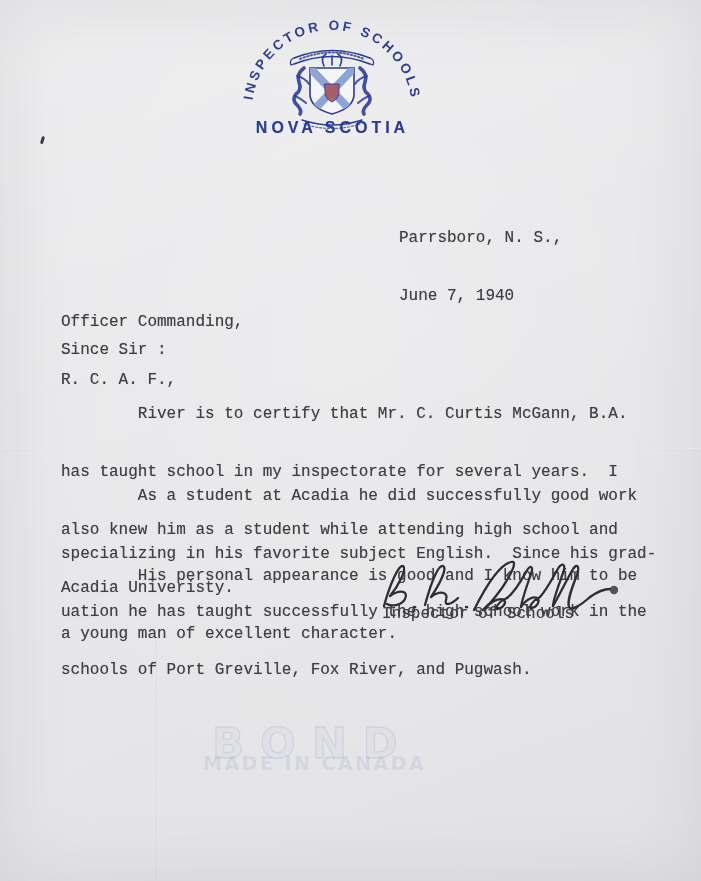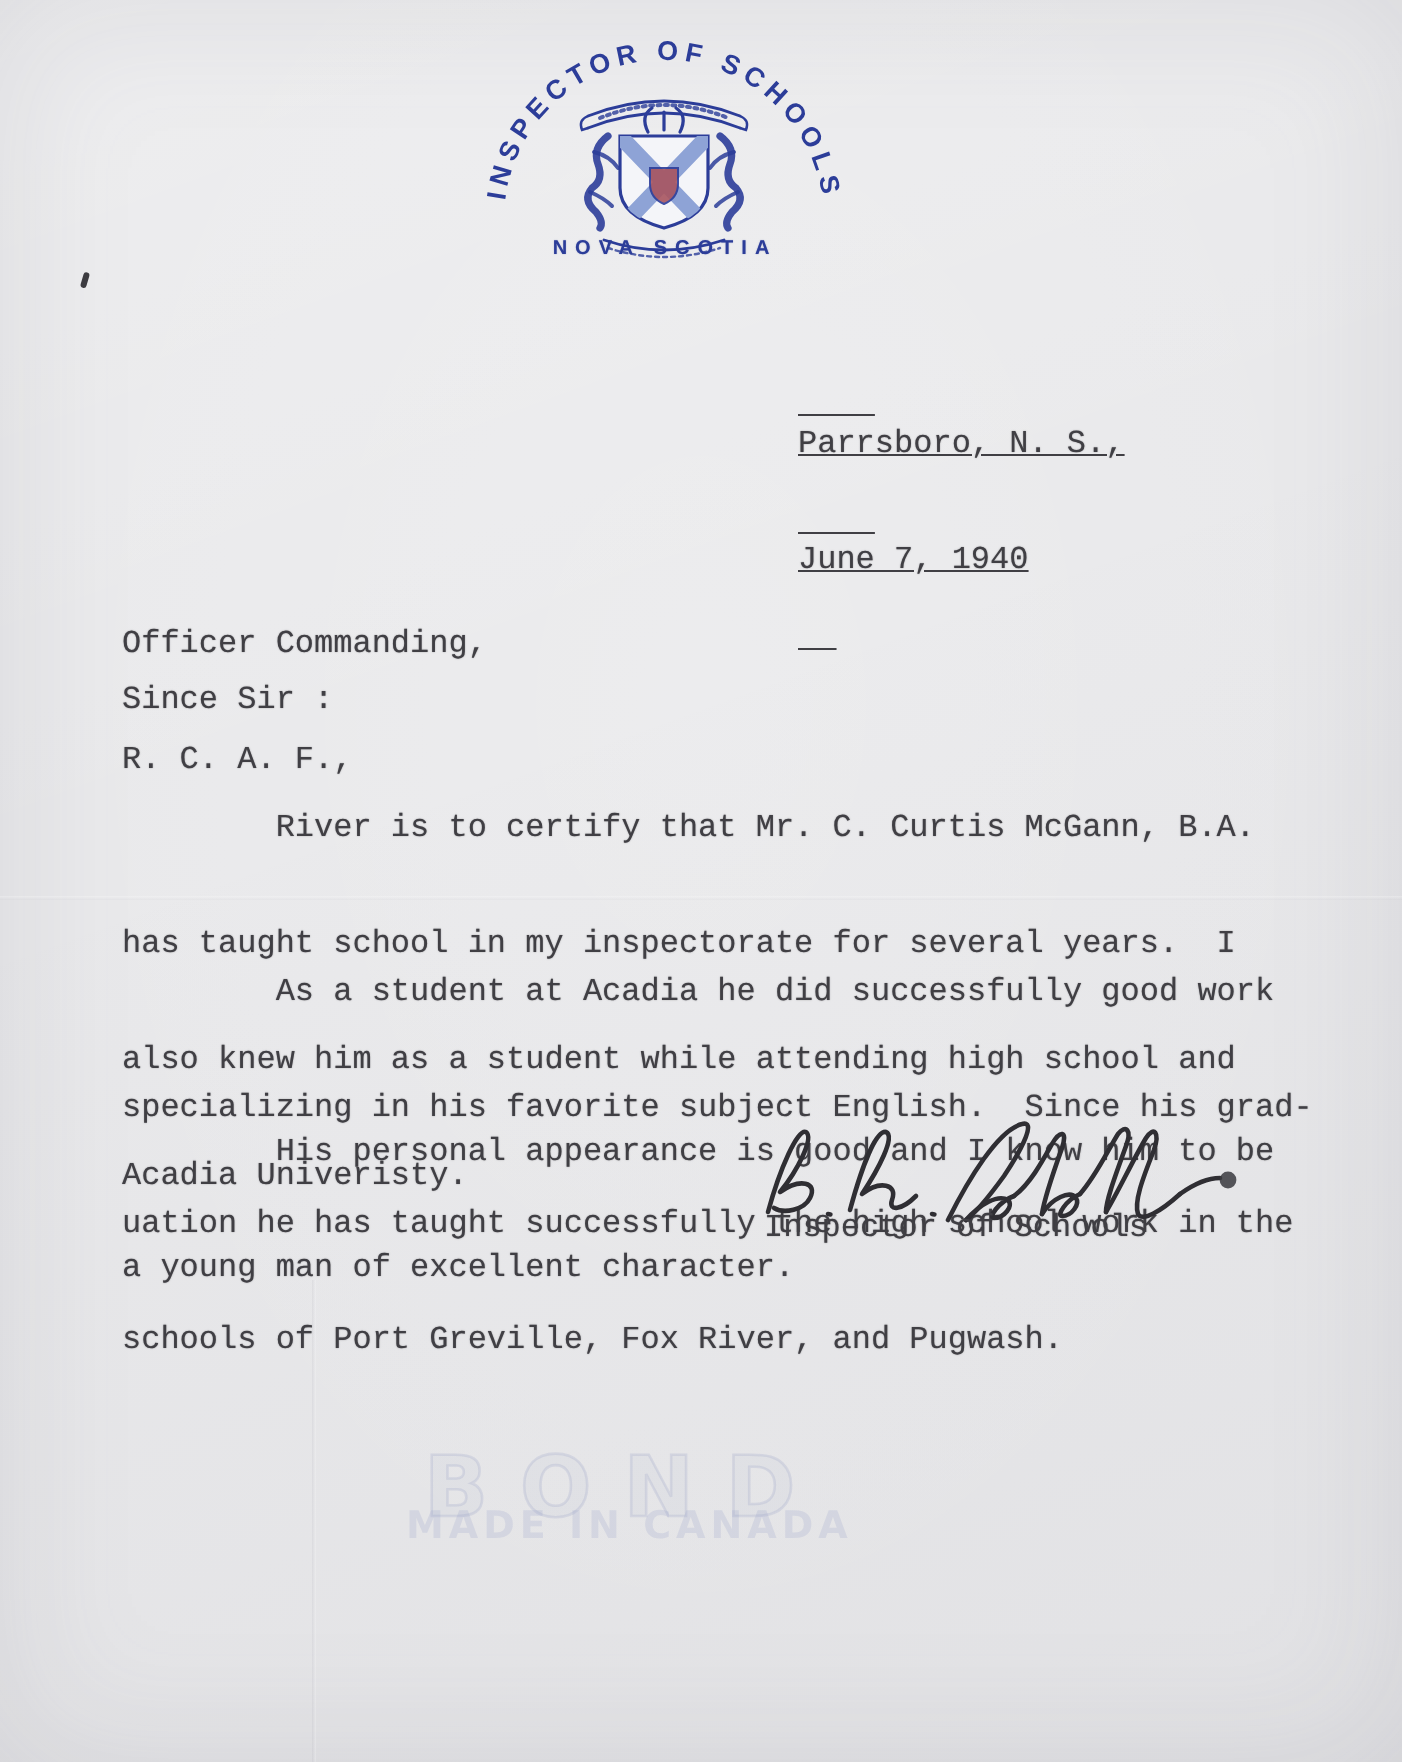"NOVA SCOTIA" .nova-scotia { font-size: 10px -> 16px }
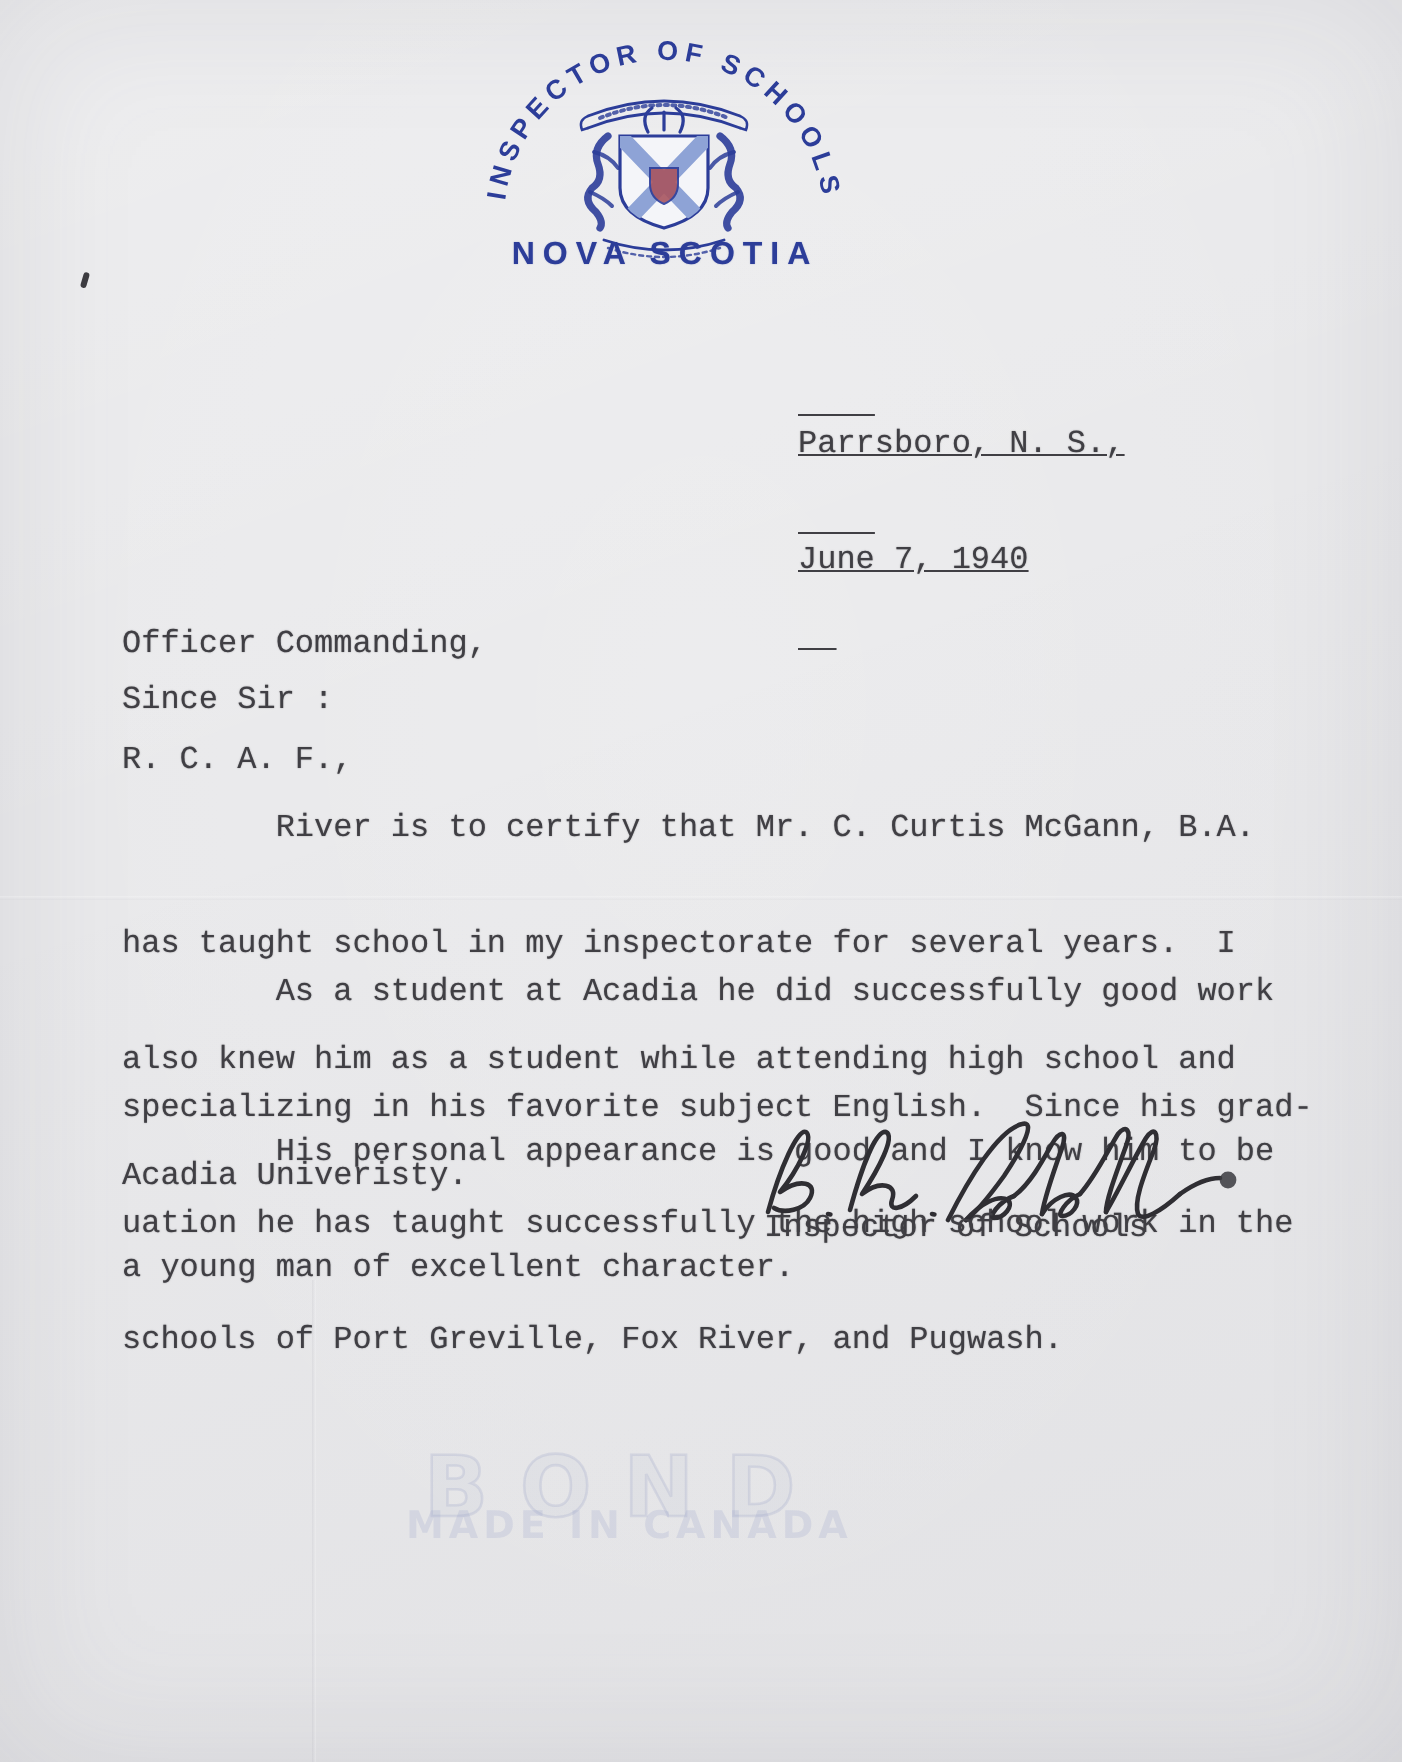"Parrsboro, N. S.," div.typed { text-decoration: underline -> none; top: 174px -> 190px }
